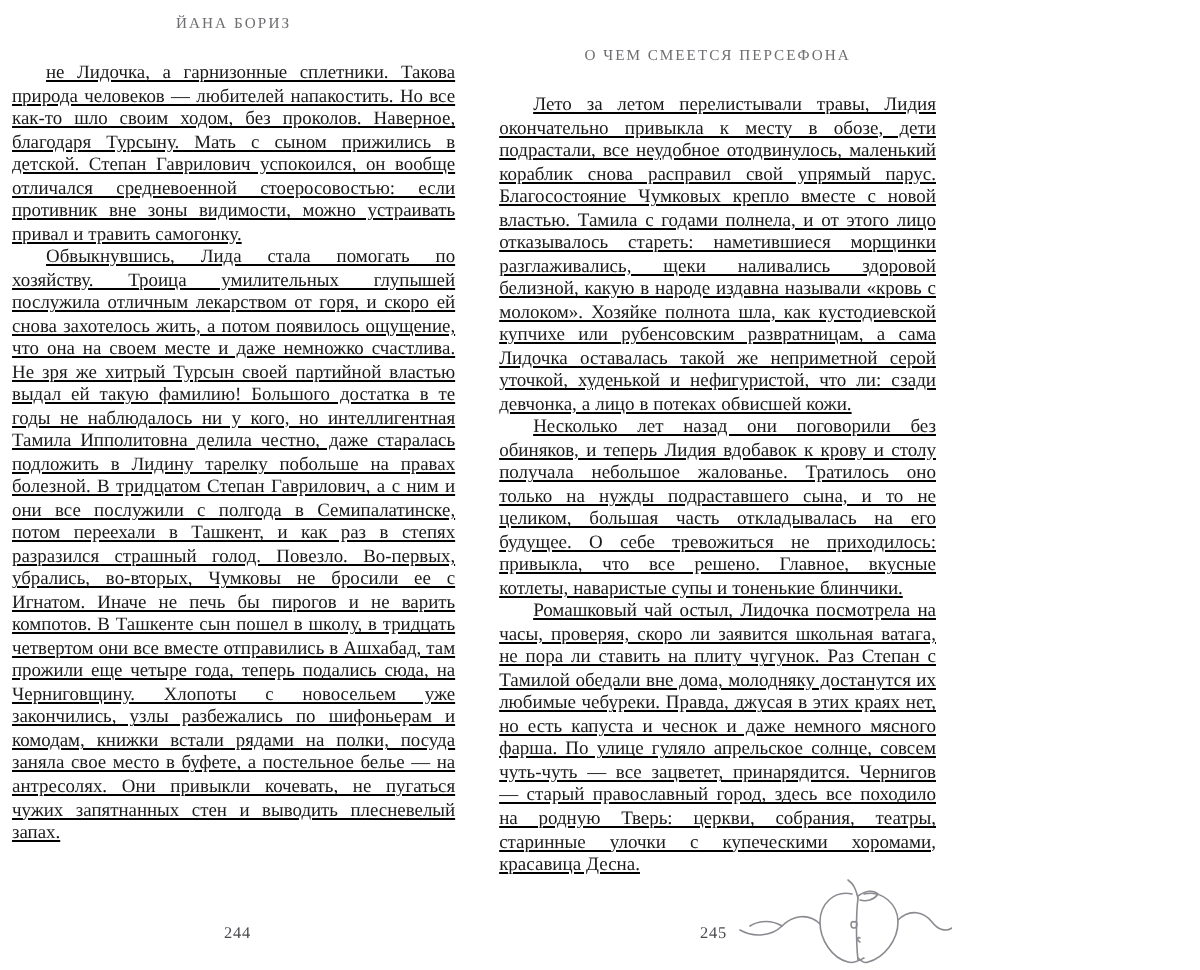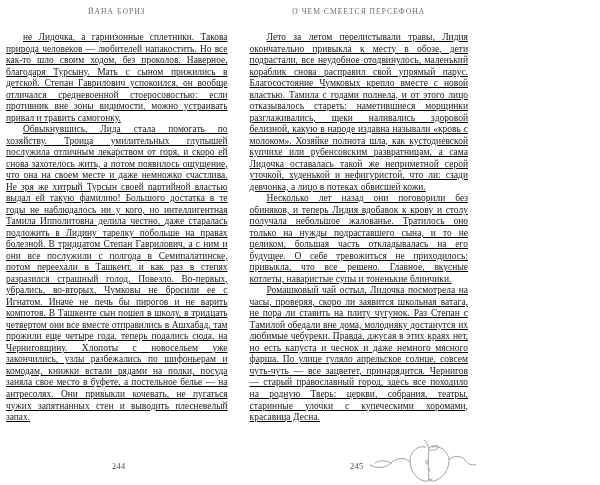"О ЧЕМ СМЕЕТСЯ ПЕРСЕФОНА" .page-right { padding: 0 8px 0 12px -> 16px 8px 0 12px }
